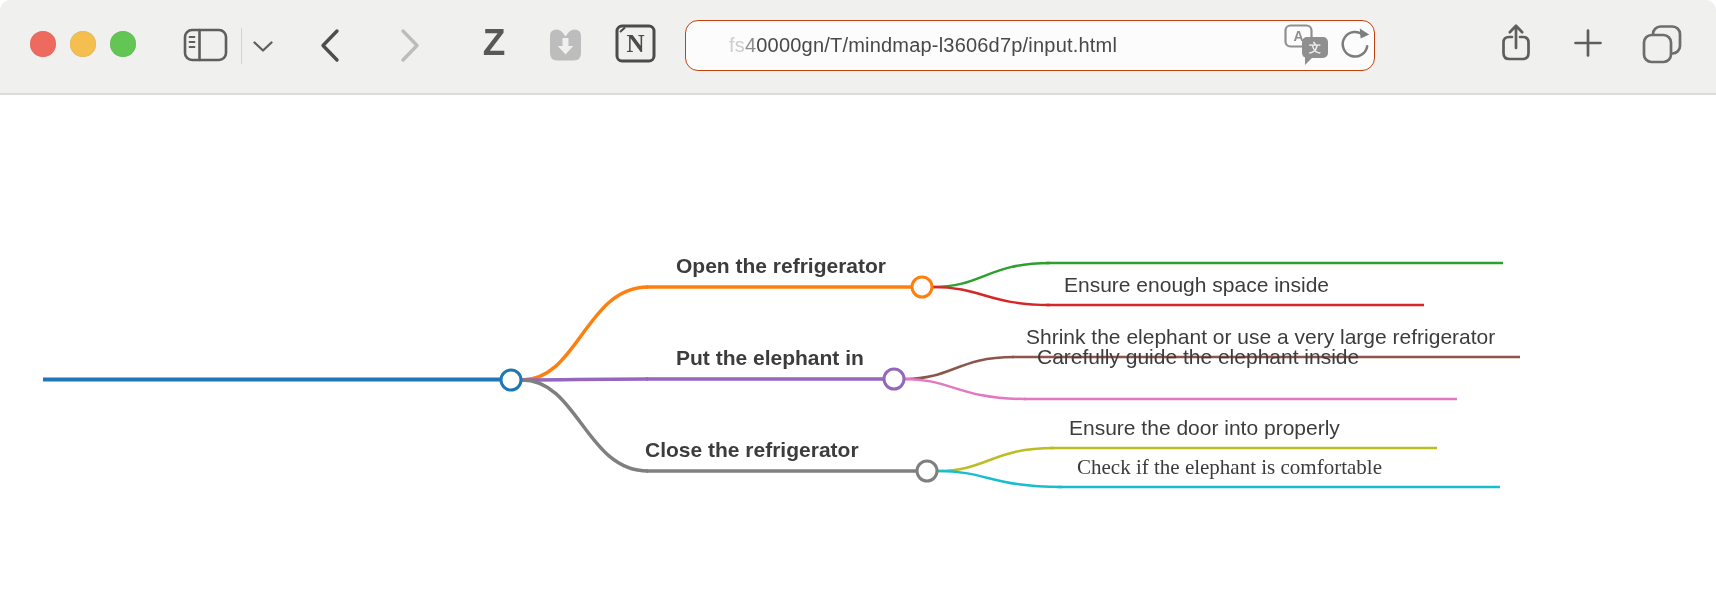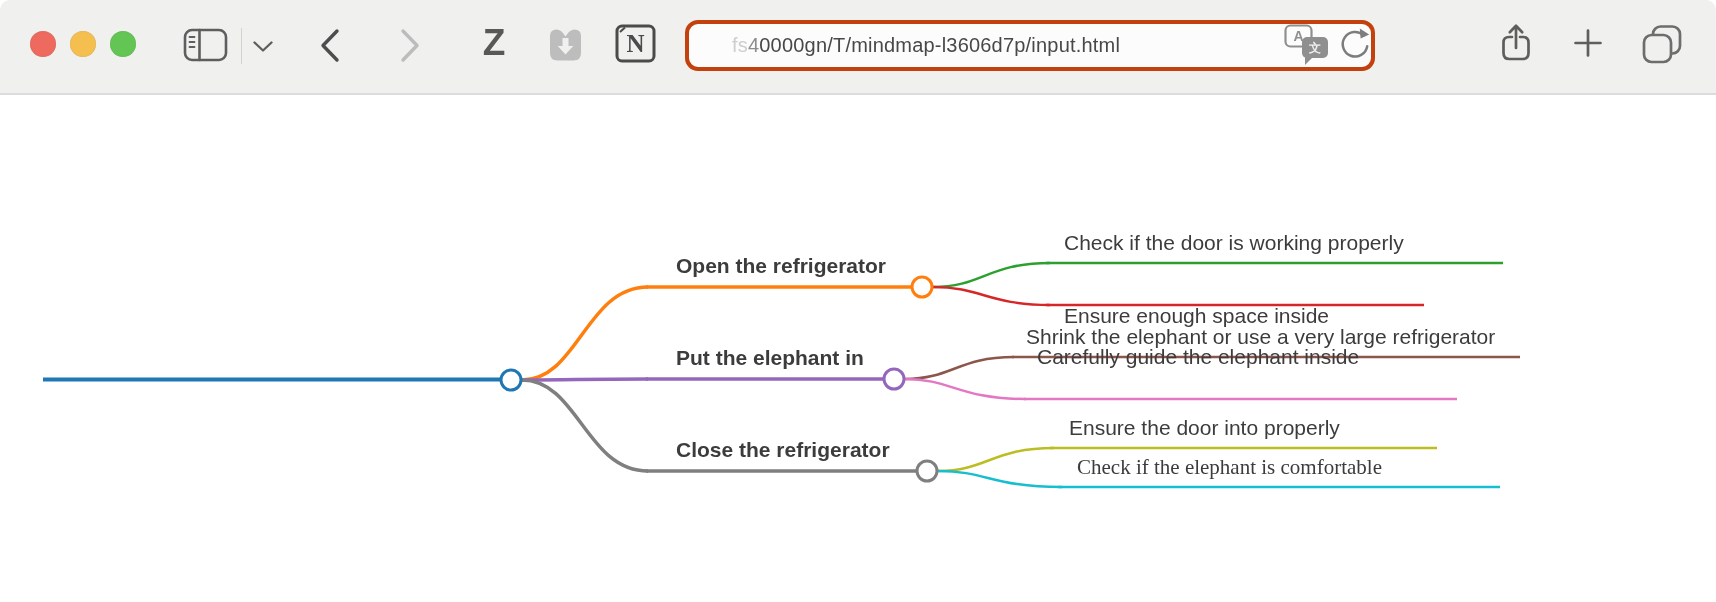"fs40000gn/T/mindmap-l3606d7p/input.html" .addressbar { border: 4px solid #c2410c -> 1px solid #c2410c }
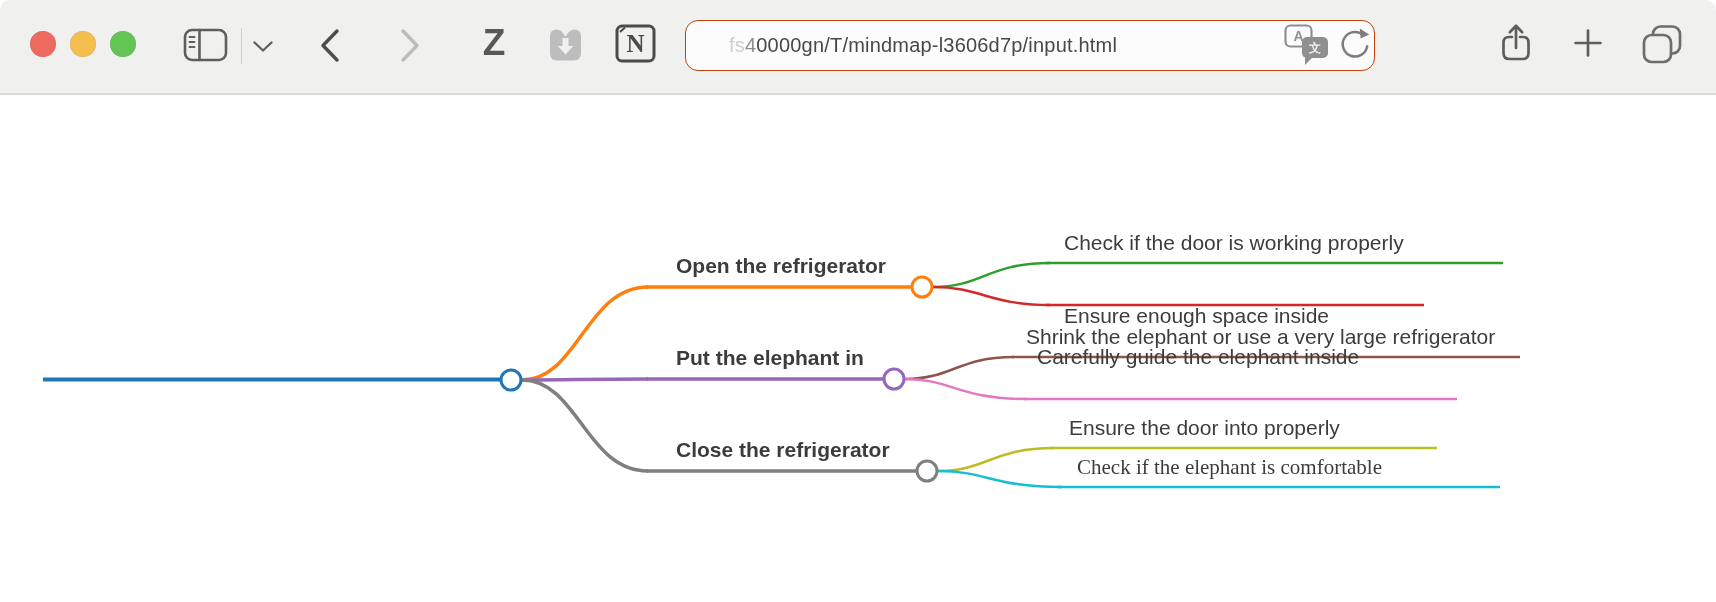"Check if the door is" div.node { html: <div>Check if the door is working properly</div> -> none }
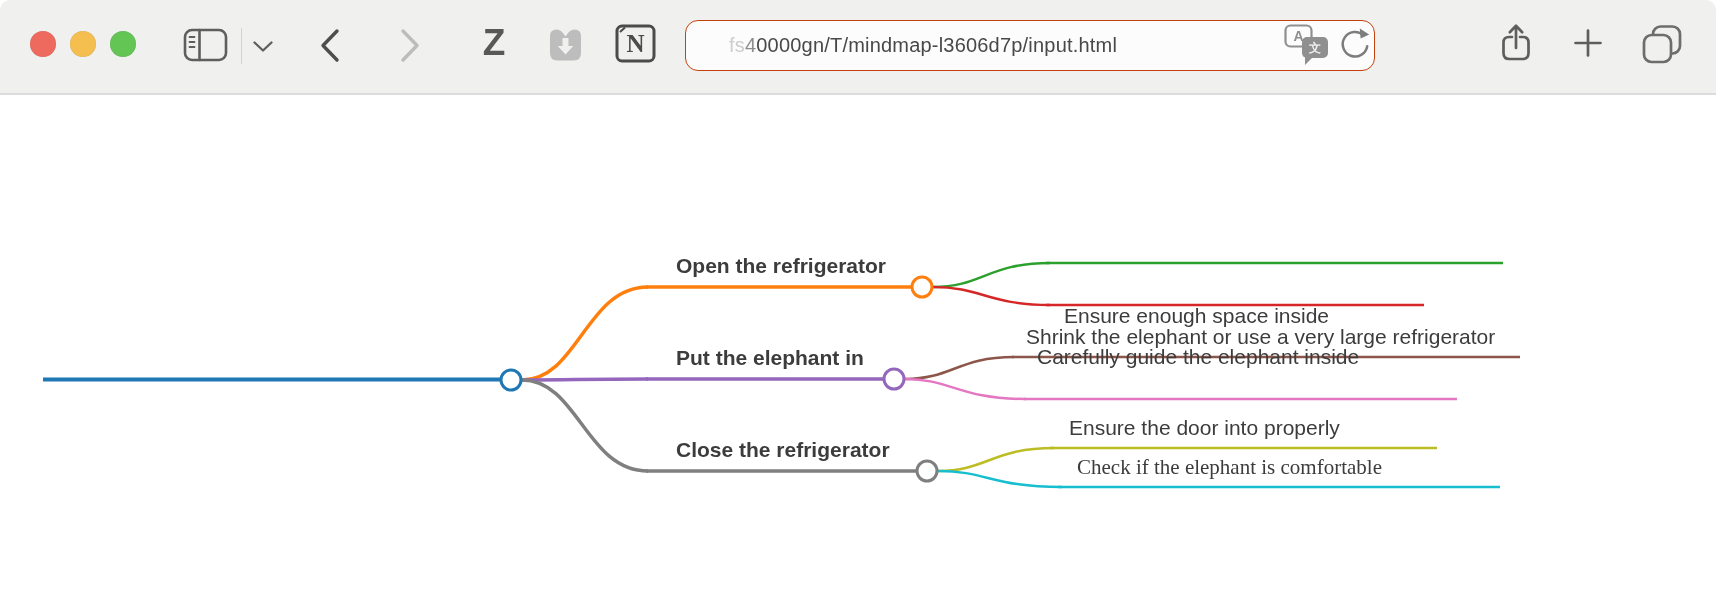"Ensure enough space inside" div.node { margin-top: 31px -> none }
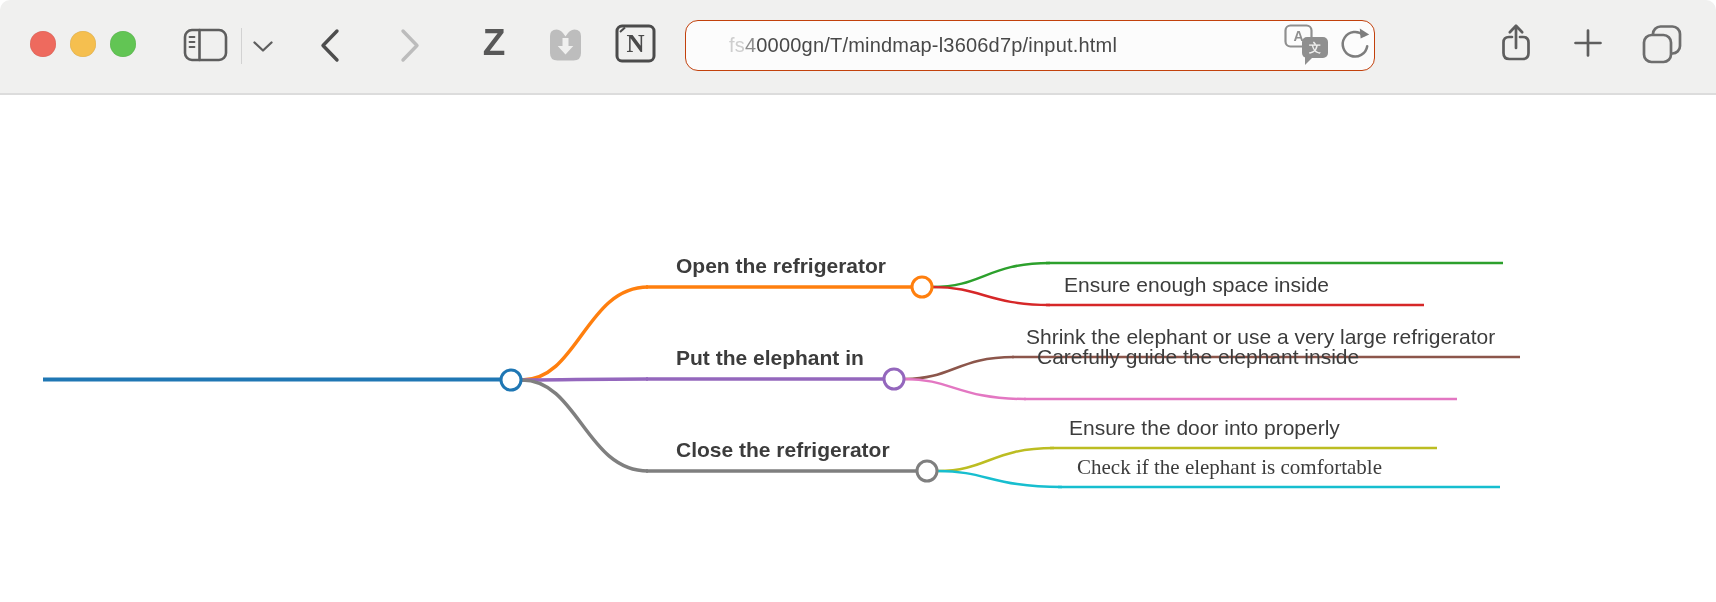"Close the refrigerator" div.node { left: 652px -> 621px }
